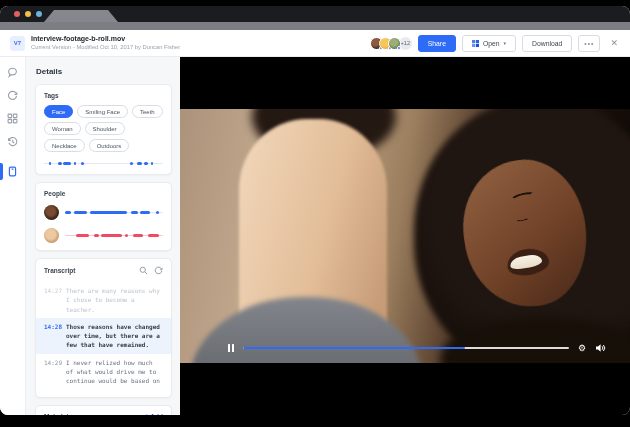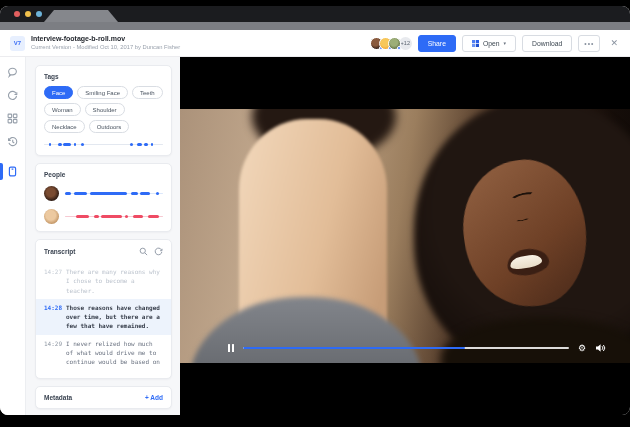"Details" div.panel-title { html: none -> <div>Details</div> }
